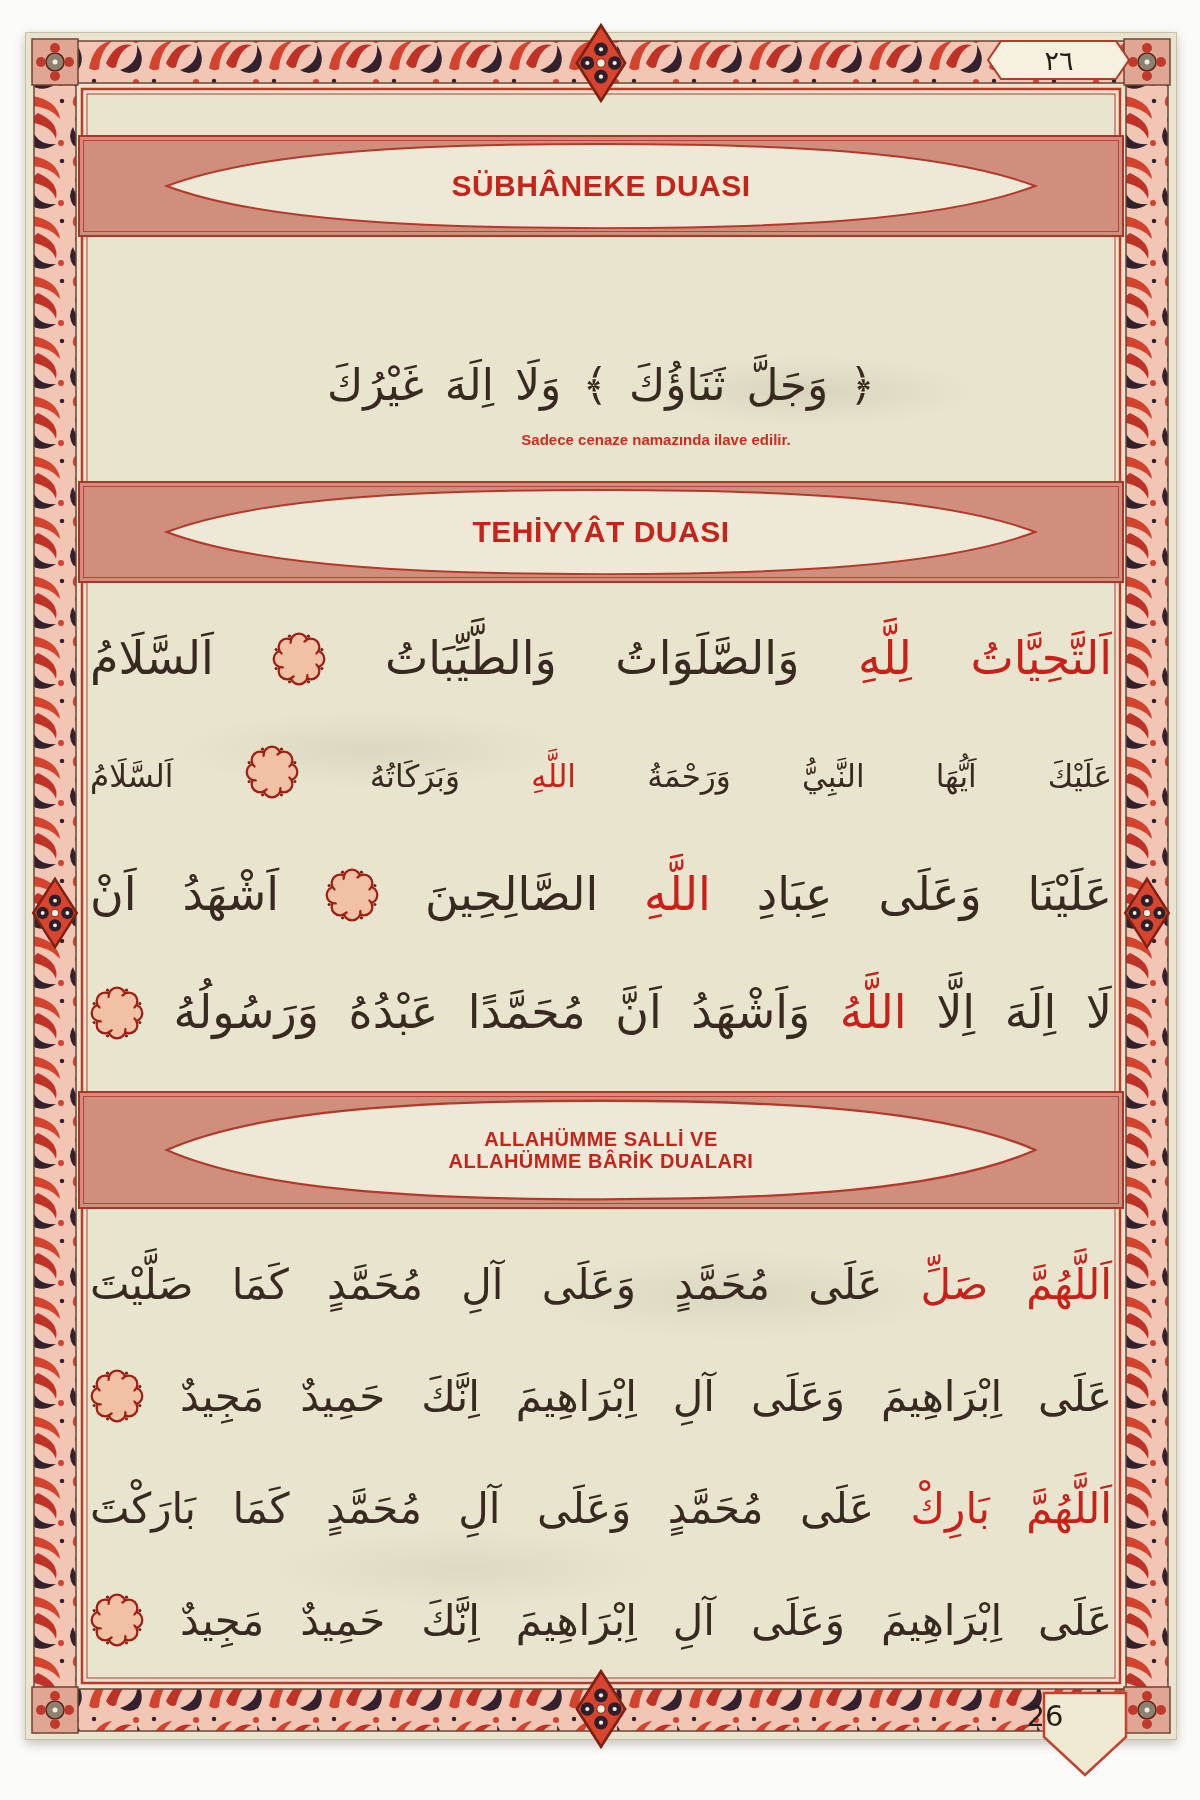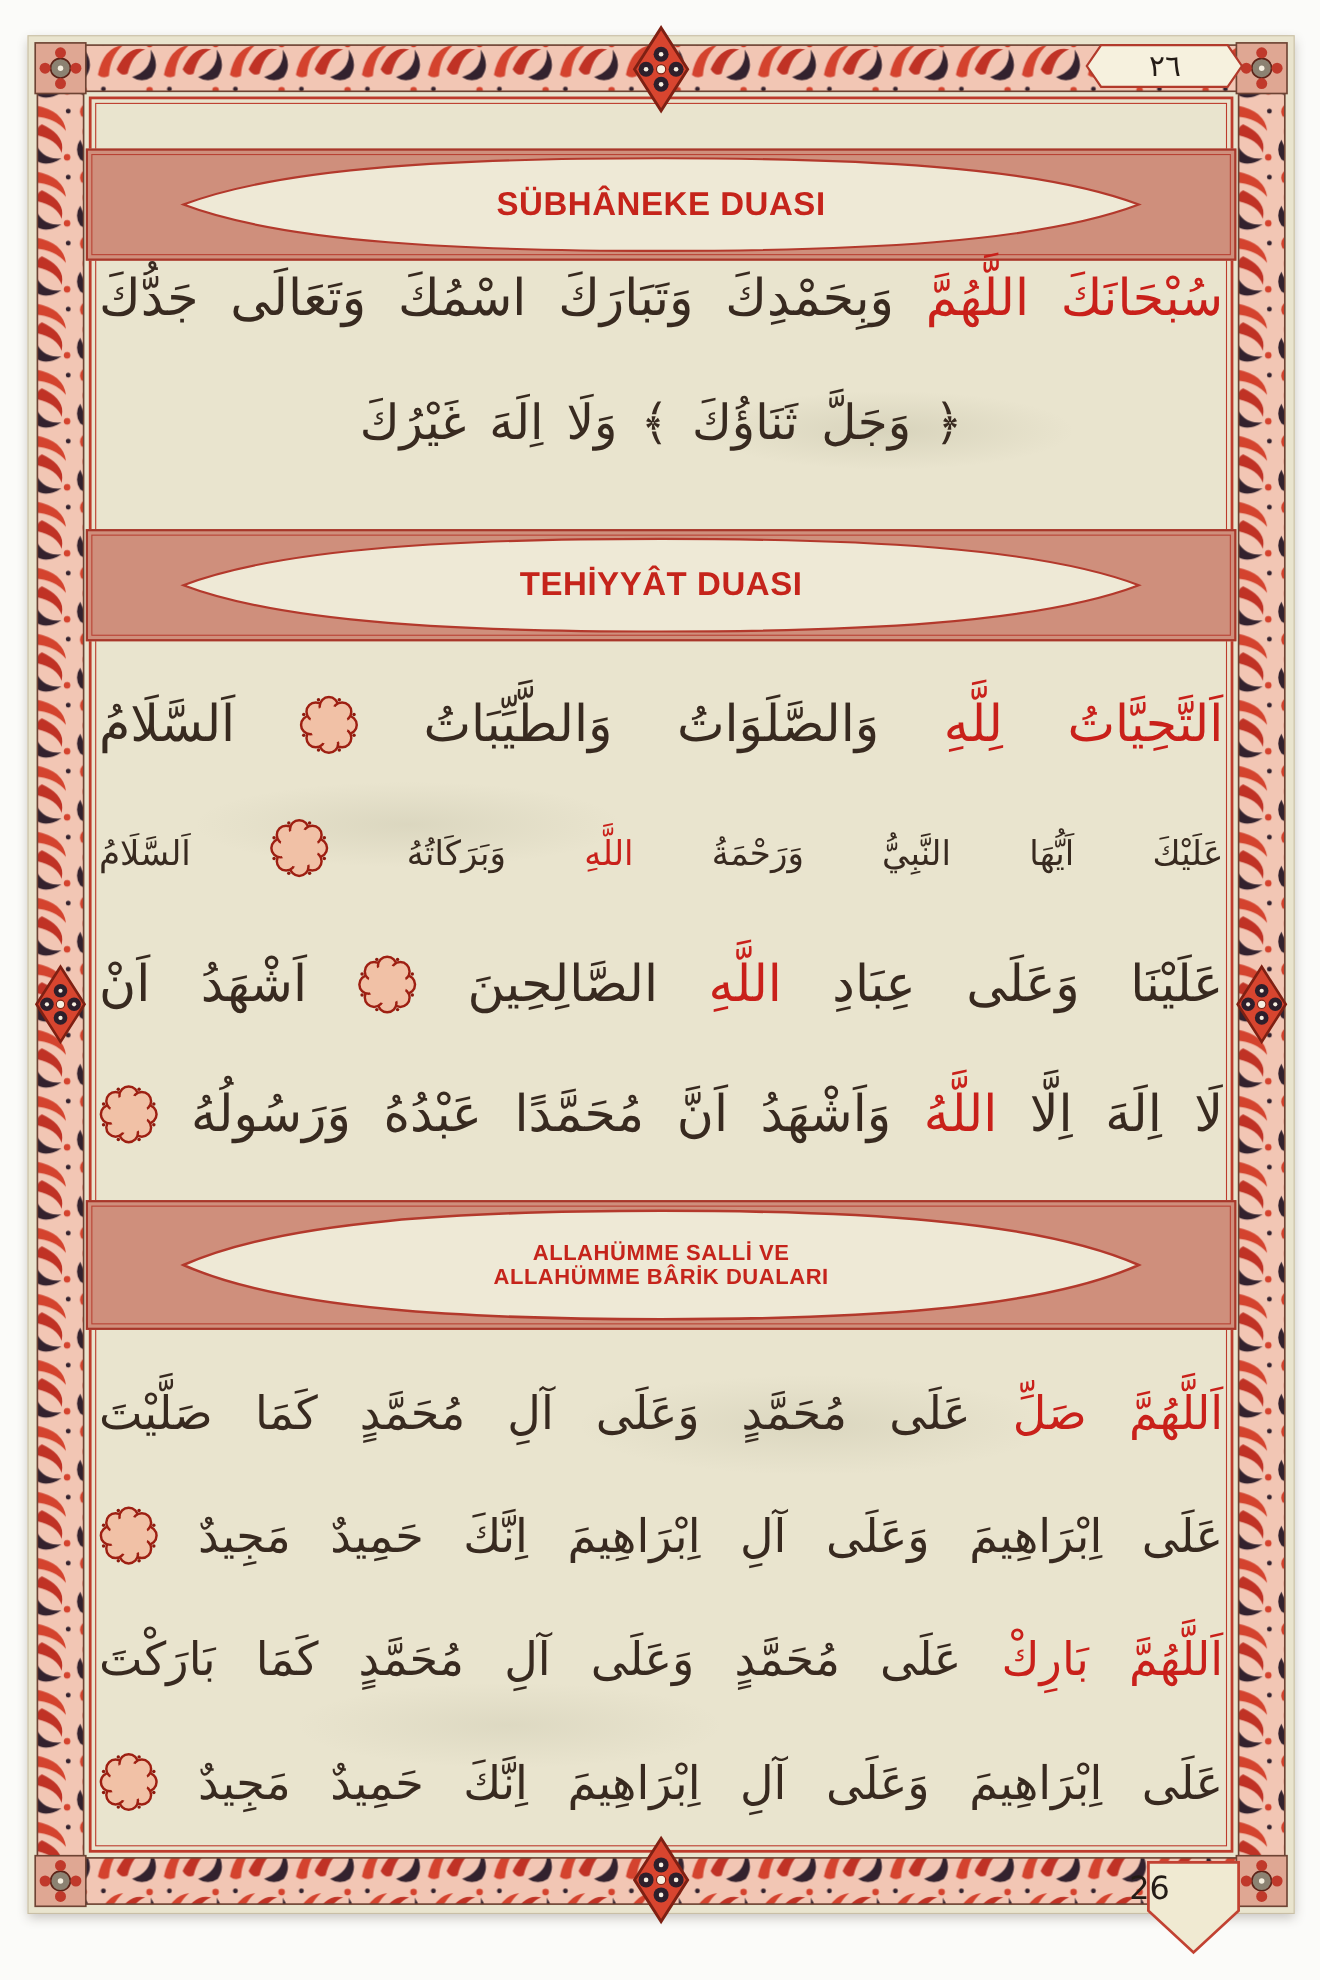"سُبْحَانَكَ اللَّهُمَّ وَبِحَمْدِكَ" div.arabic-line { html: <div><span>سُبْحَانَكَ اللَّهُمَّ</span> <span>وَبِحَمْدِكَ وَتَبَارَكَ اسْمُكَ وَتَعَالَى جَدُّكَ</span></div> -> none }
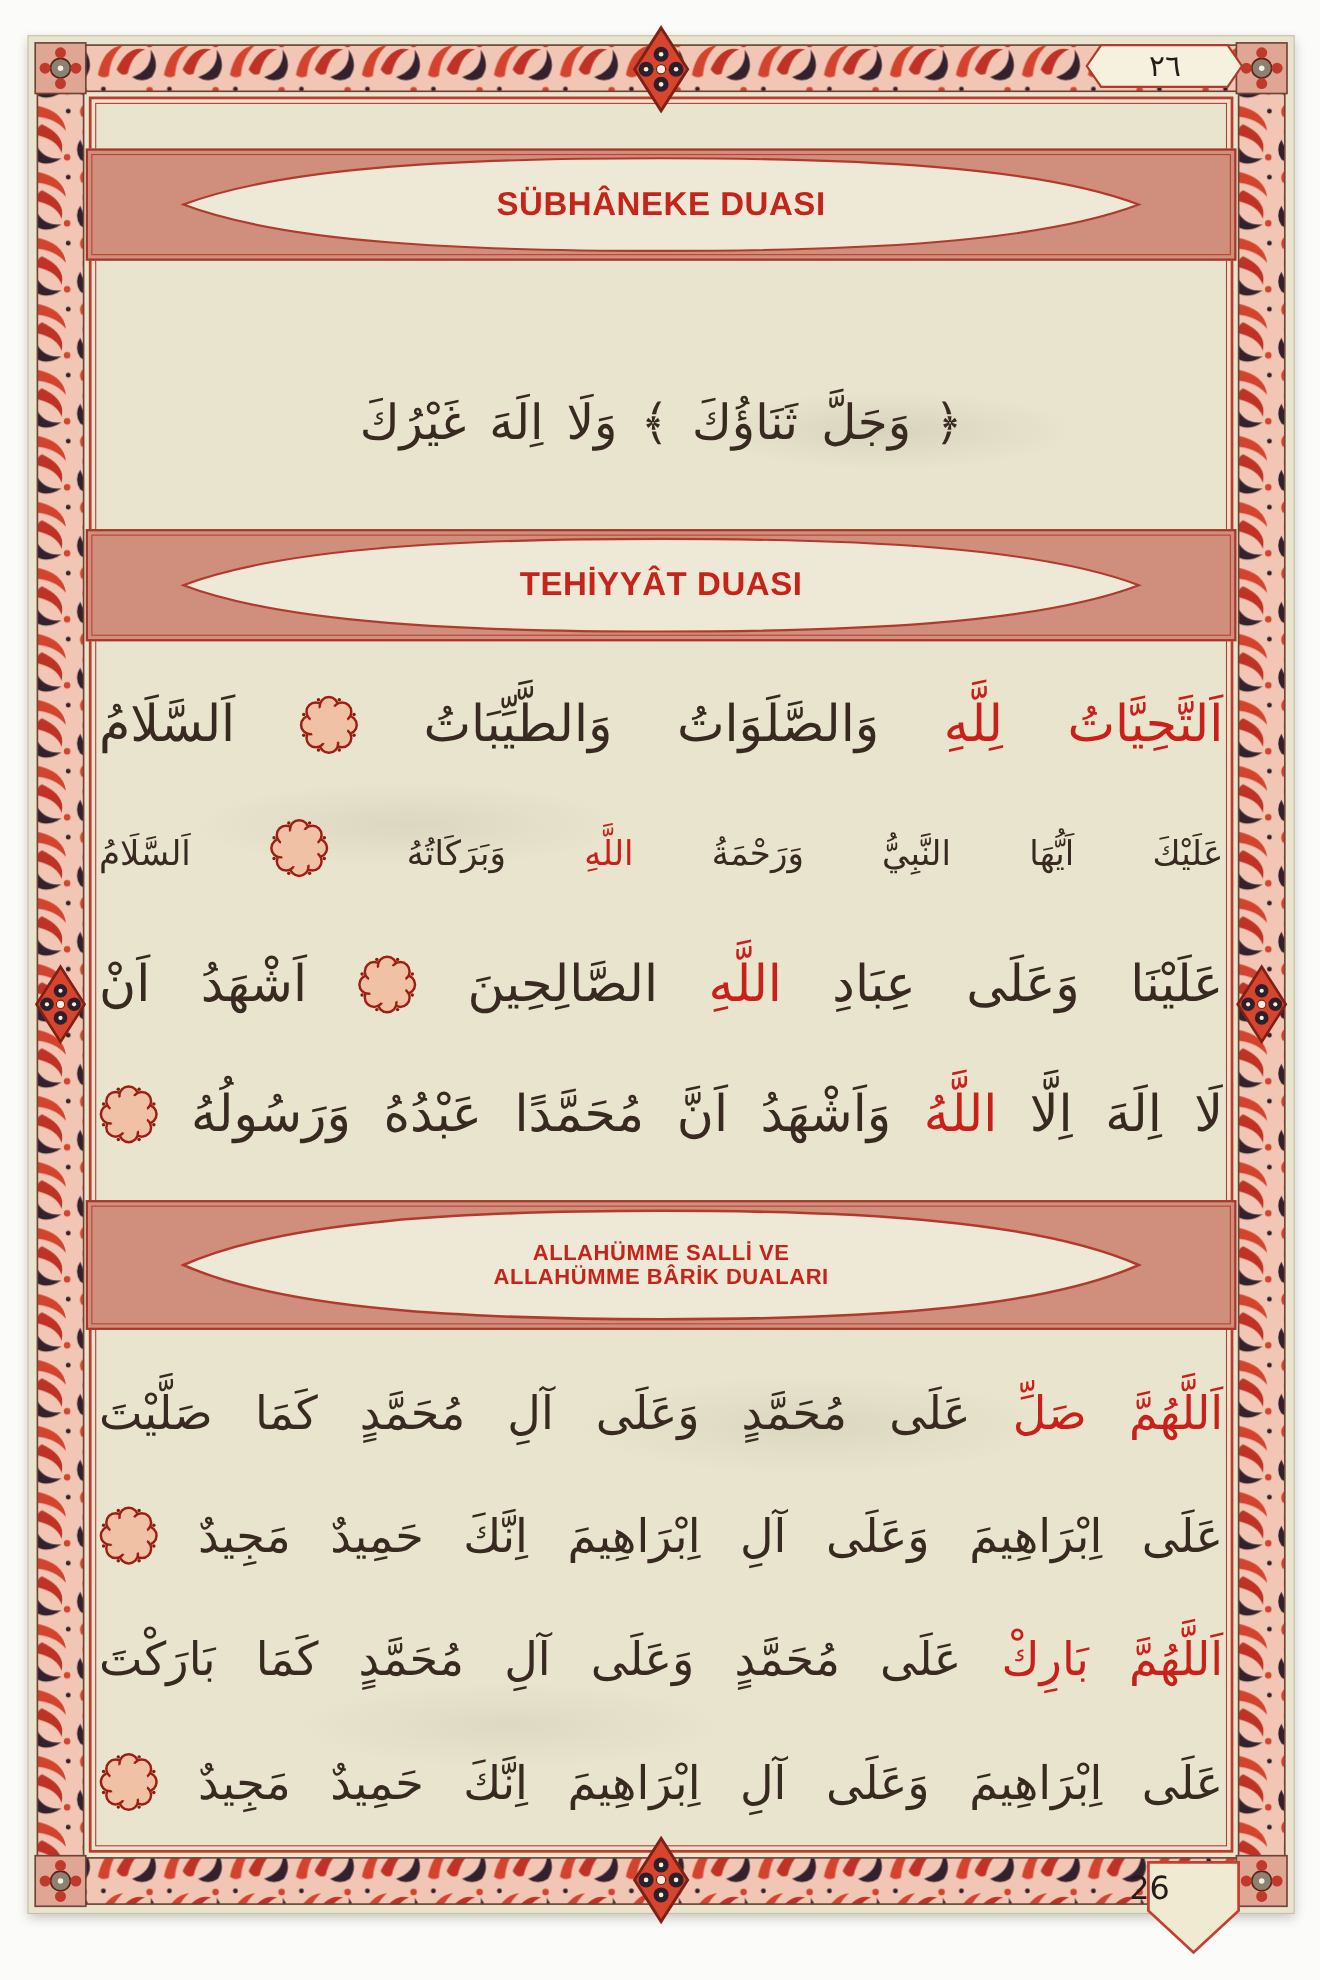"Sadece cenaze namazında ilave edilir." div.note { html: none -> <div>Sadece cenaze namazında ilave edilir.</div> }
